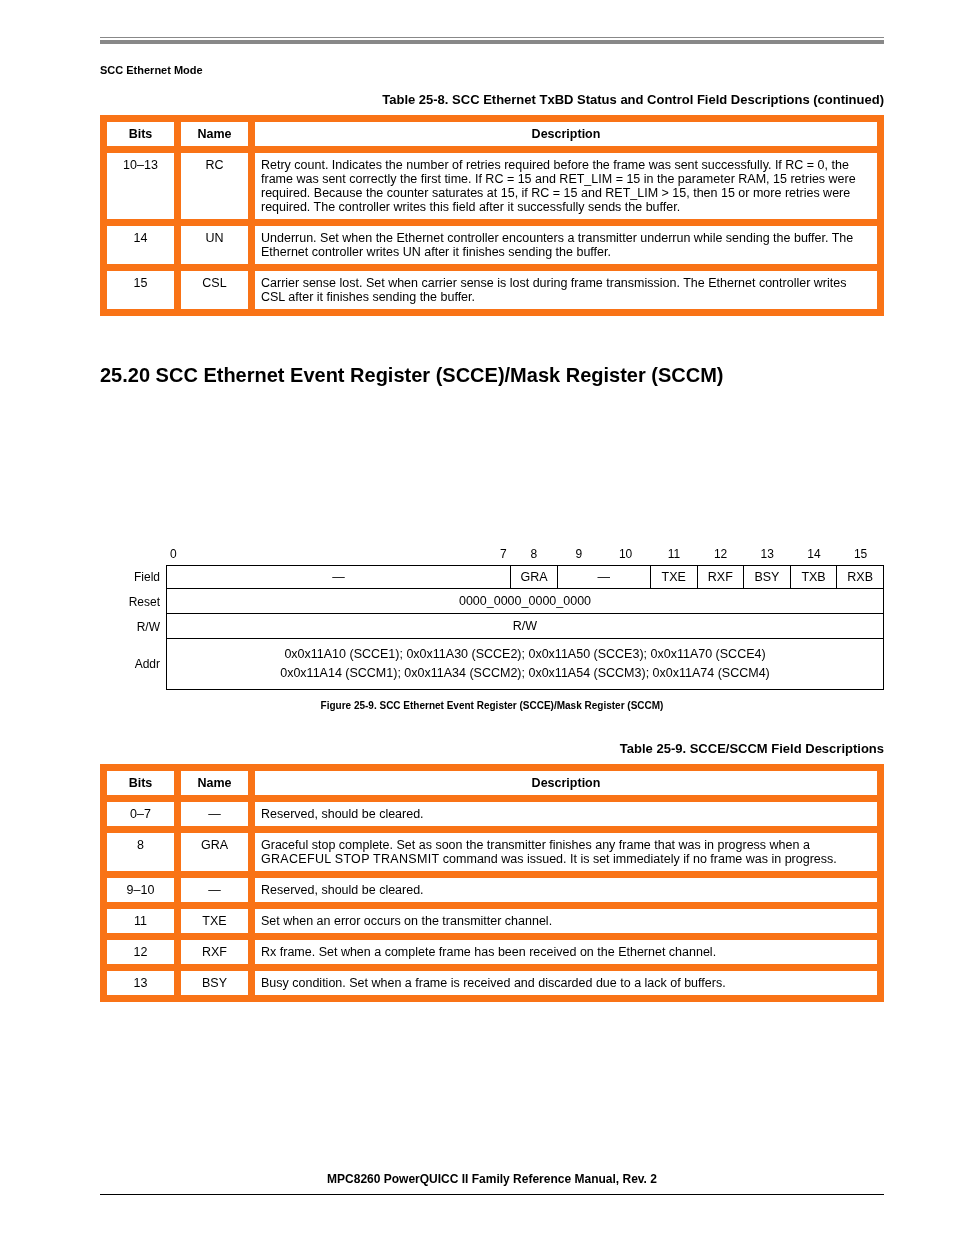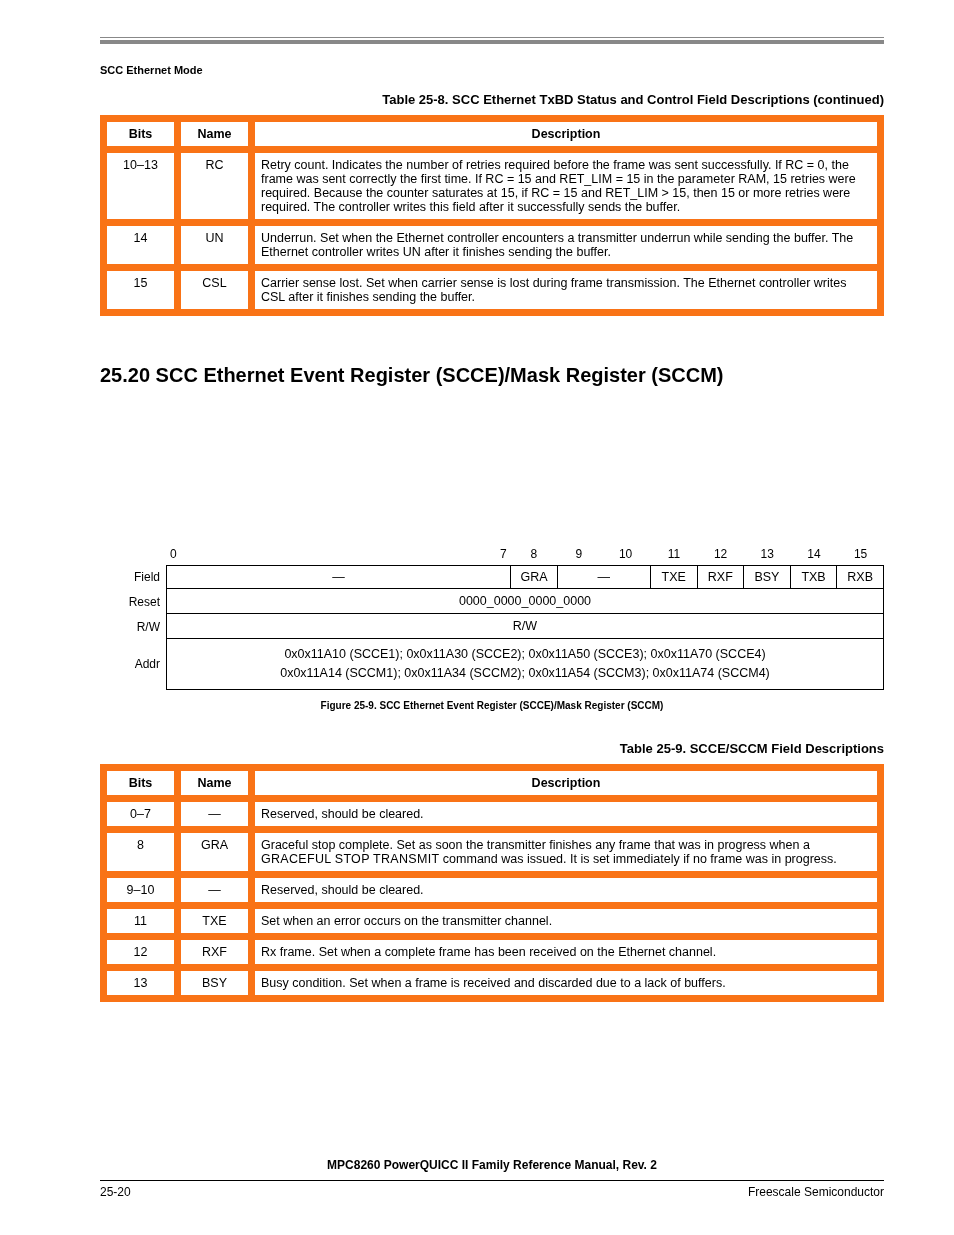"25-20" div.footer-line { html: <div> <span>25-20</span> <span>Freescale Semiconductor</span> </div> -> none }
